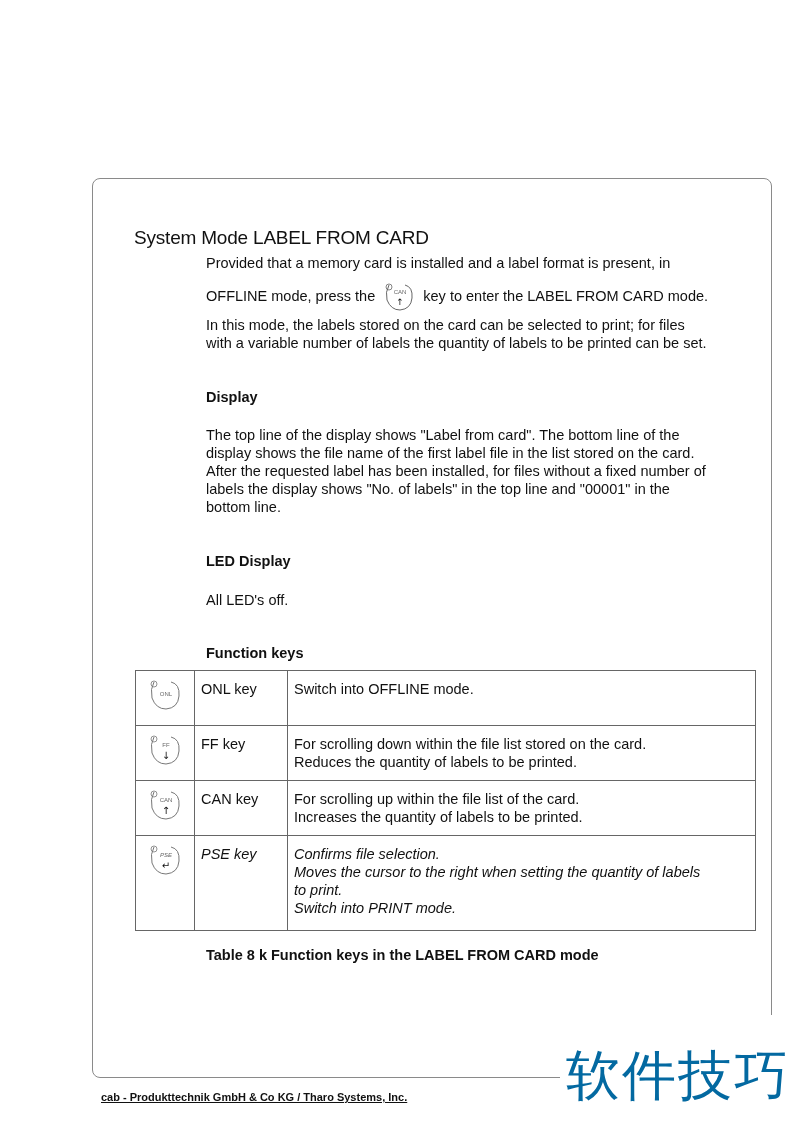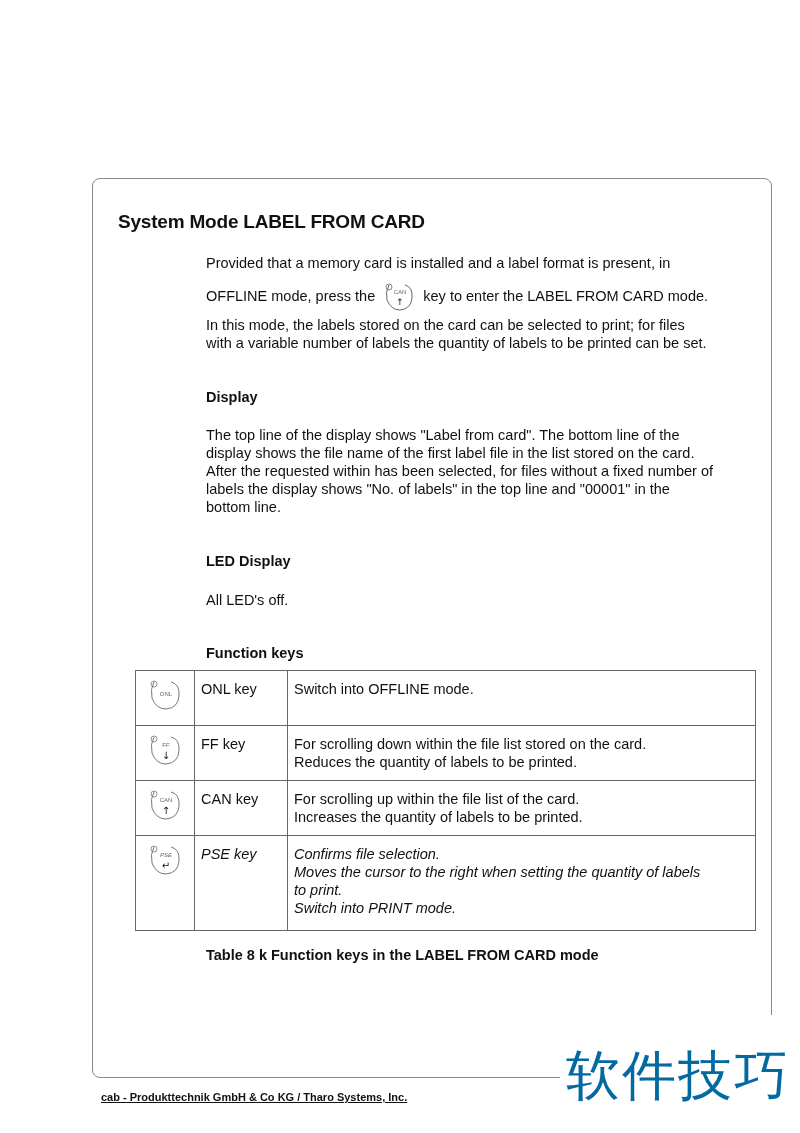"System Mode LABEL FROM CARD" .title { font-weight: bold -> normal; margin: 0 -> 16px }
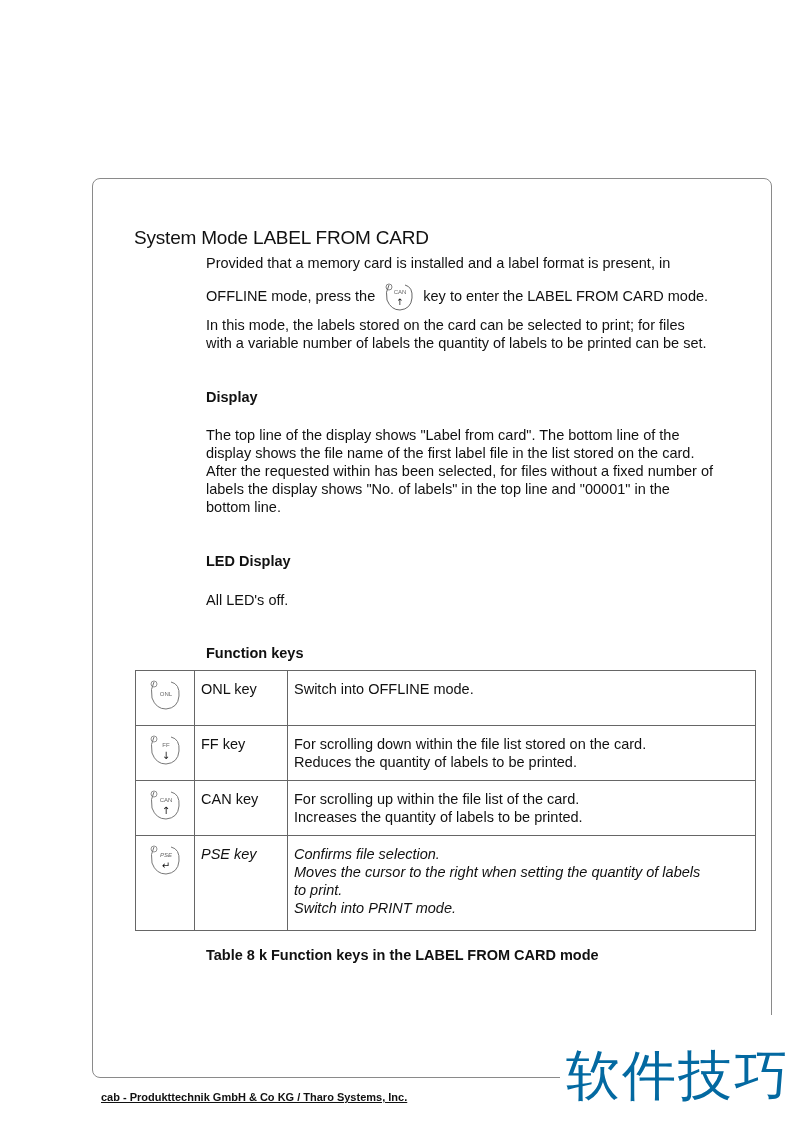"After the requested within has" p.text { text: within has been selected -> label has been installed }
